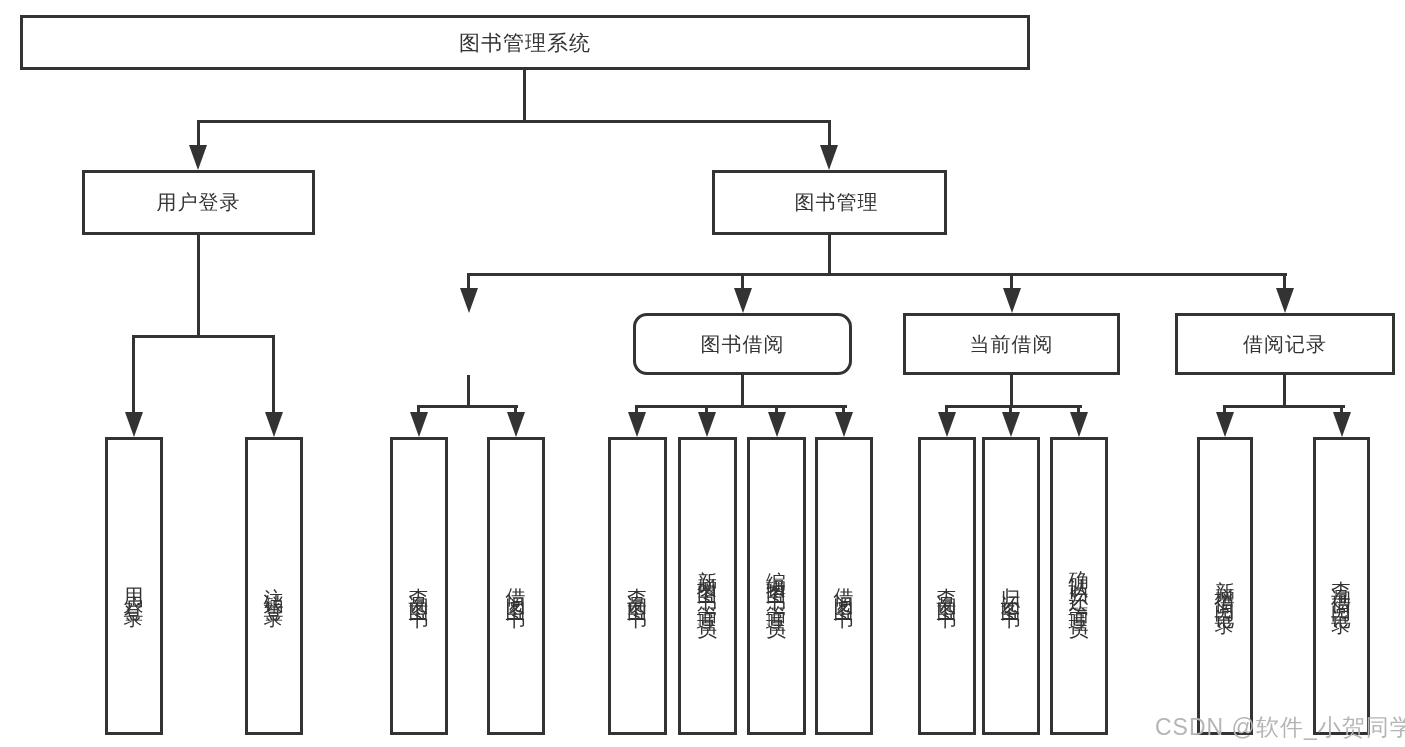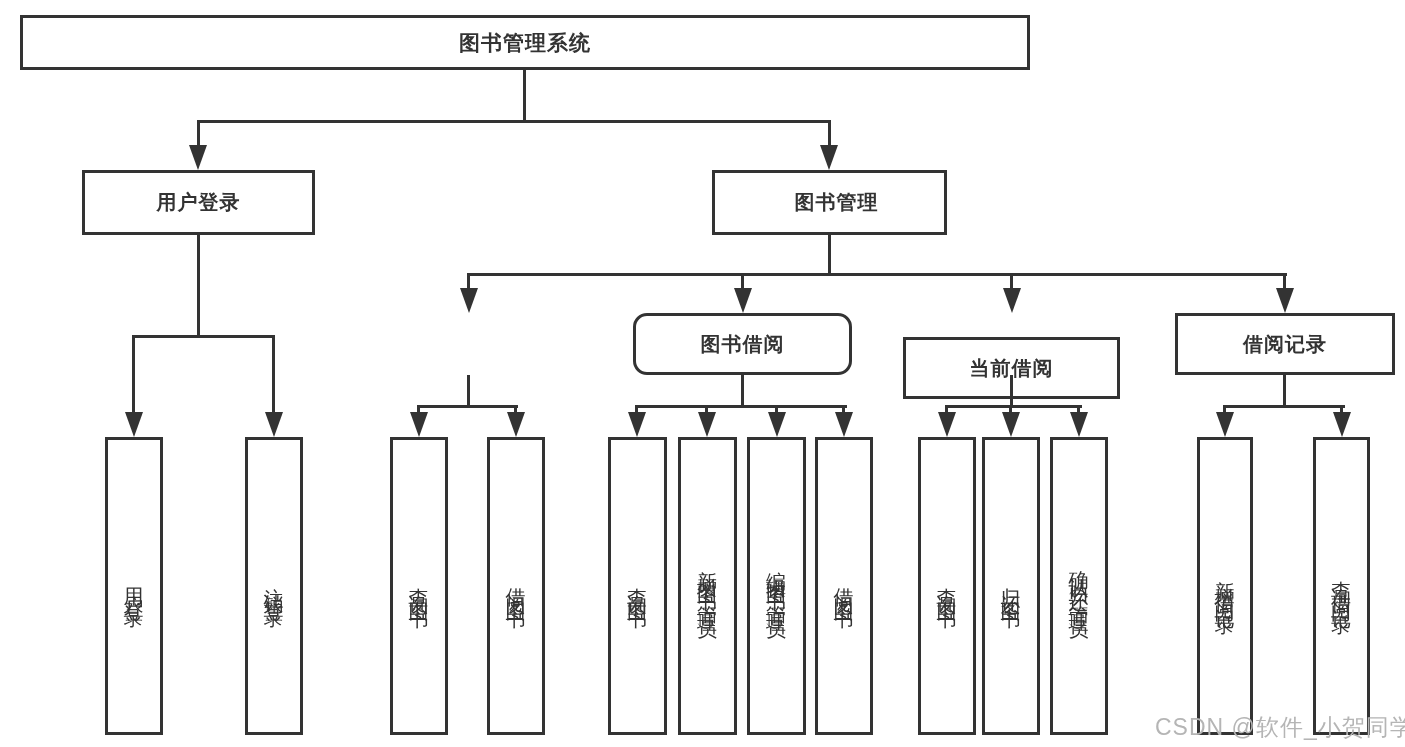"图书管理系统" .hlabel { font-weight: bold -> none }
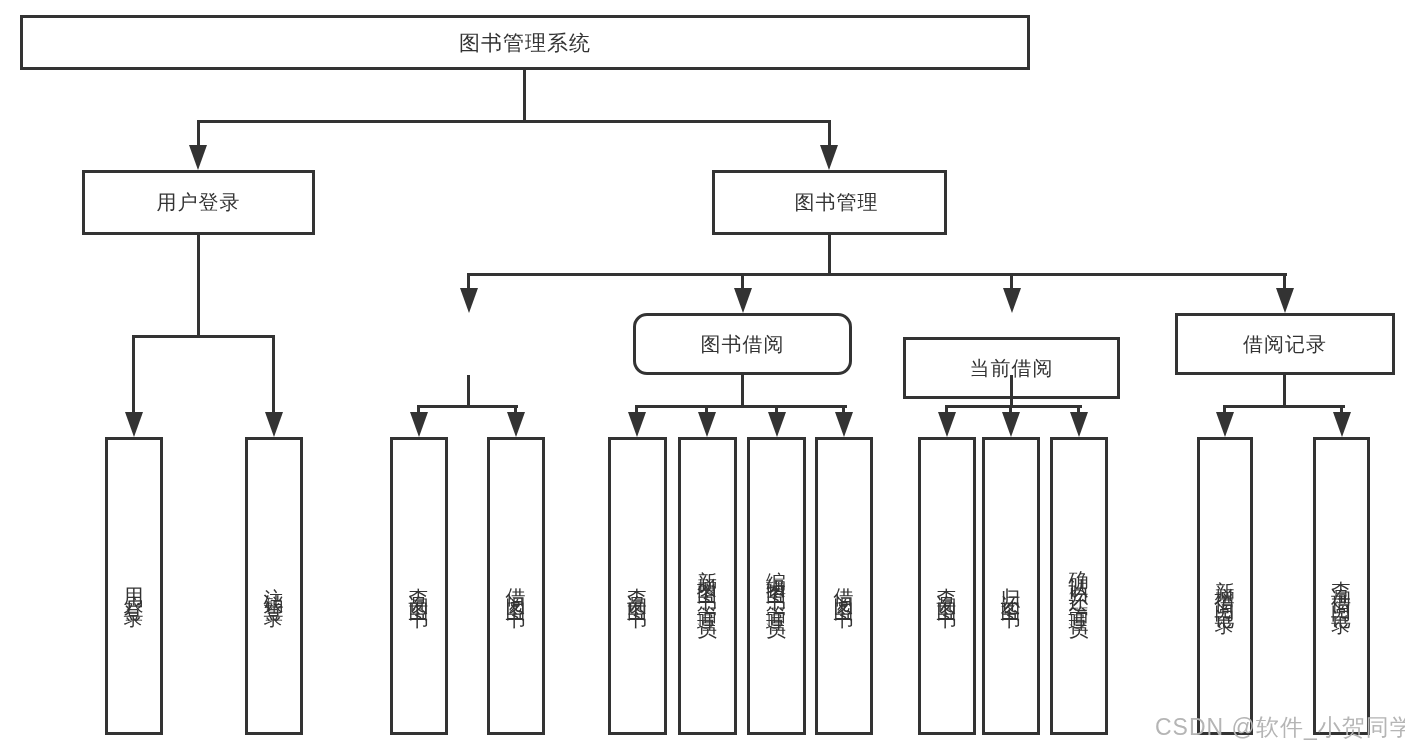"当前借阅" div.box { margin-top: 24px -> none }
